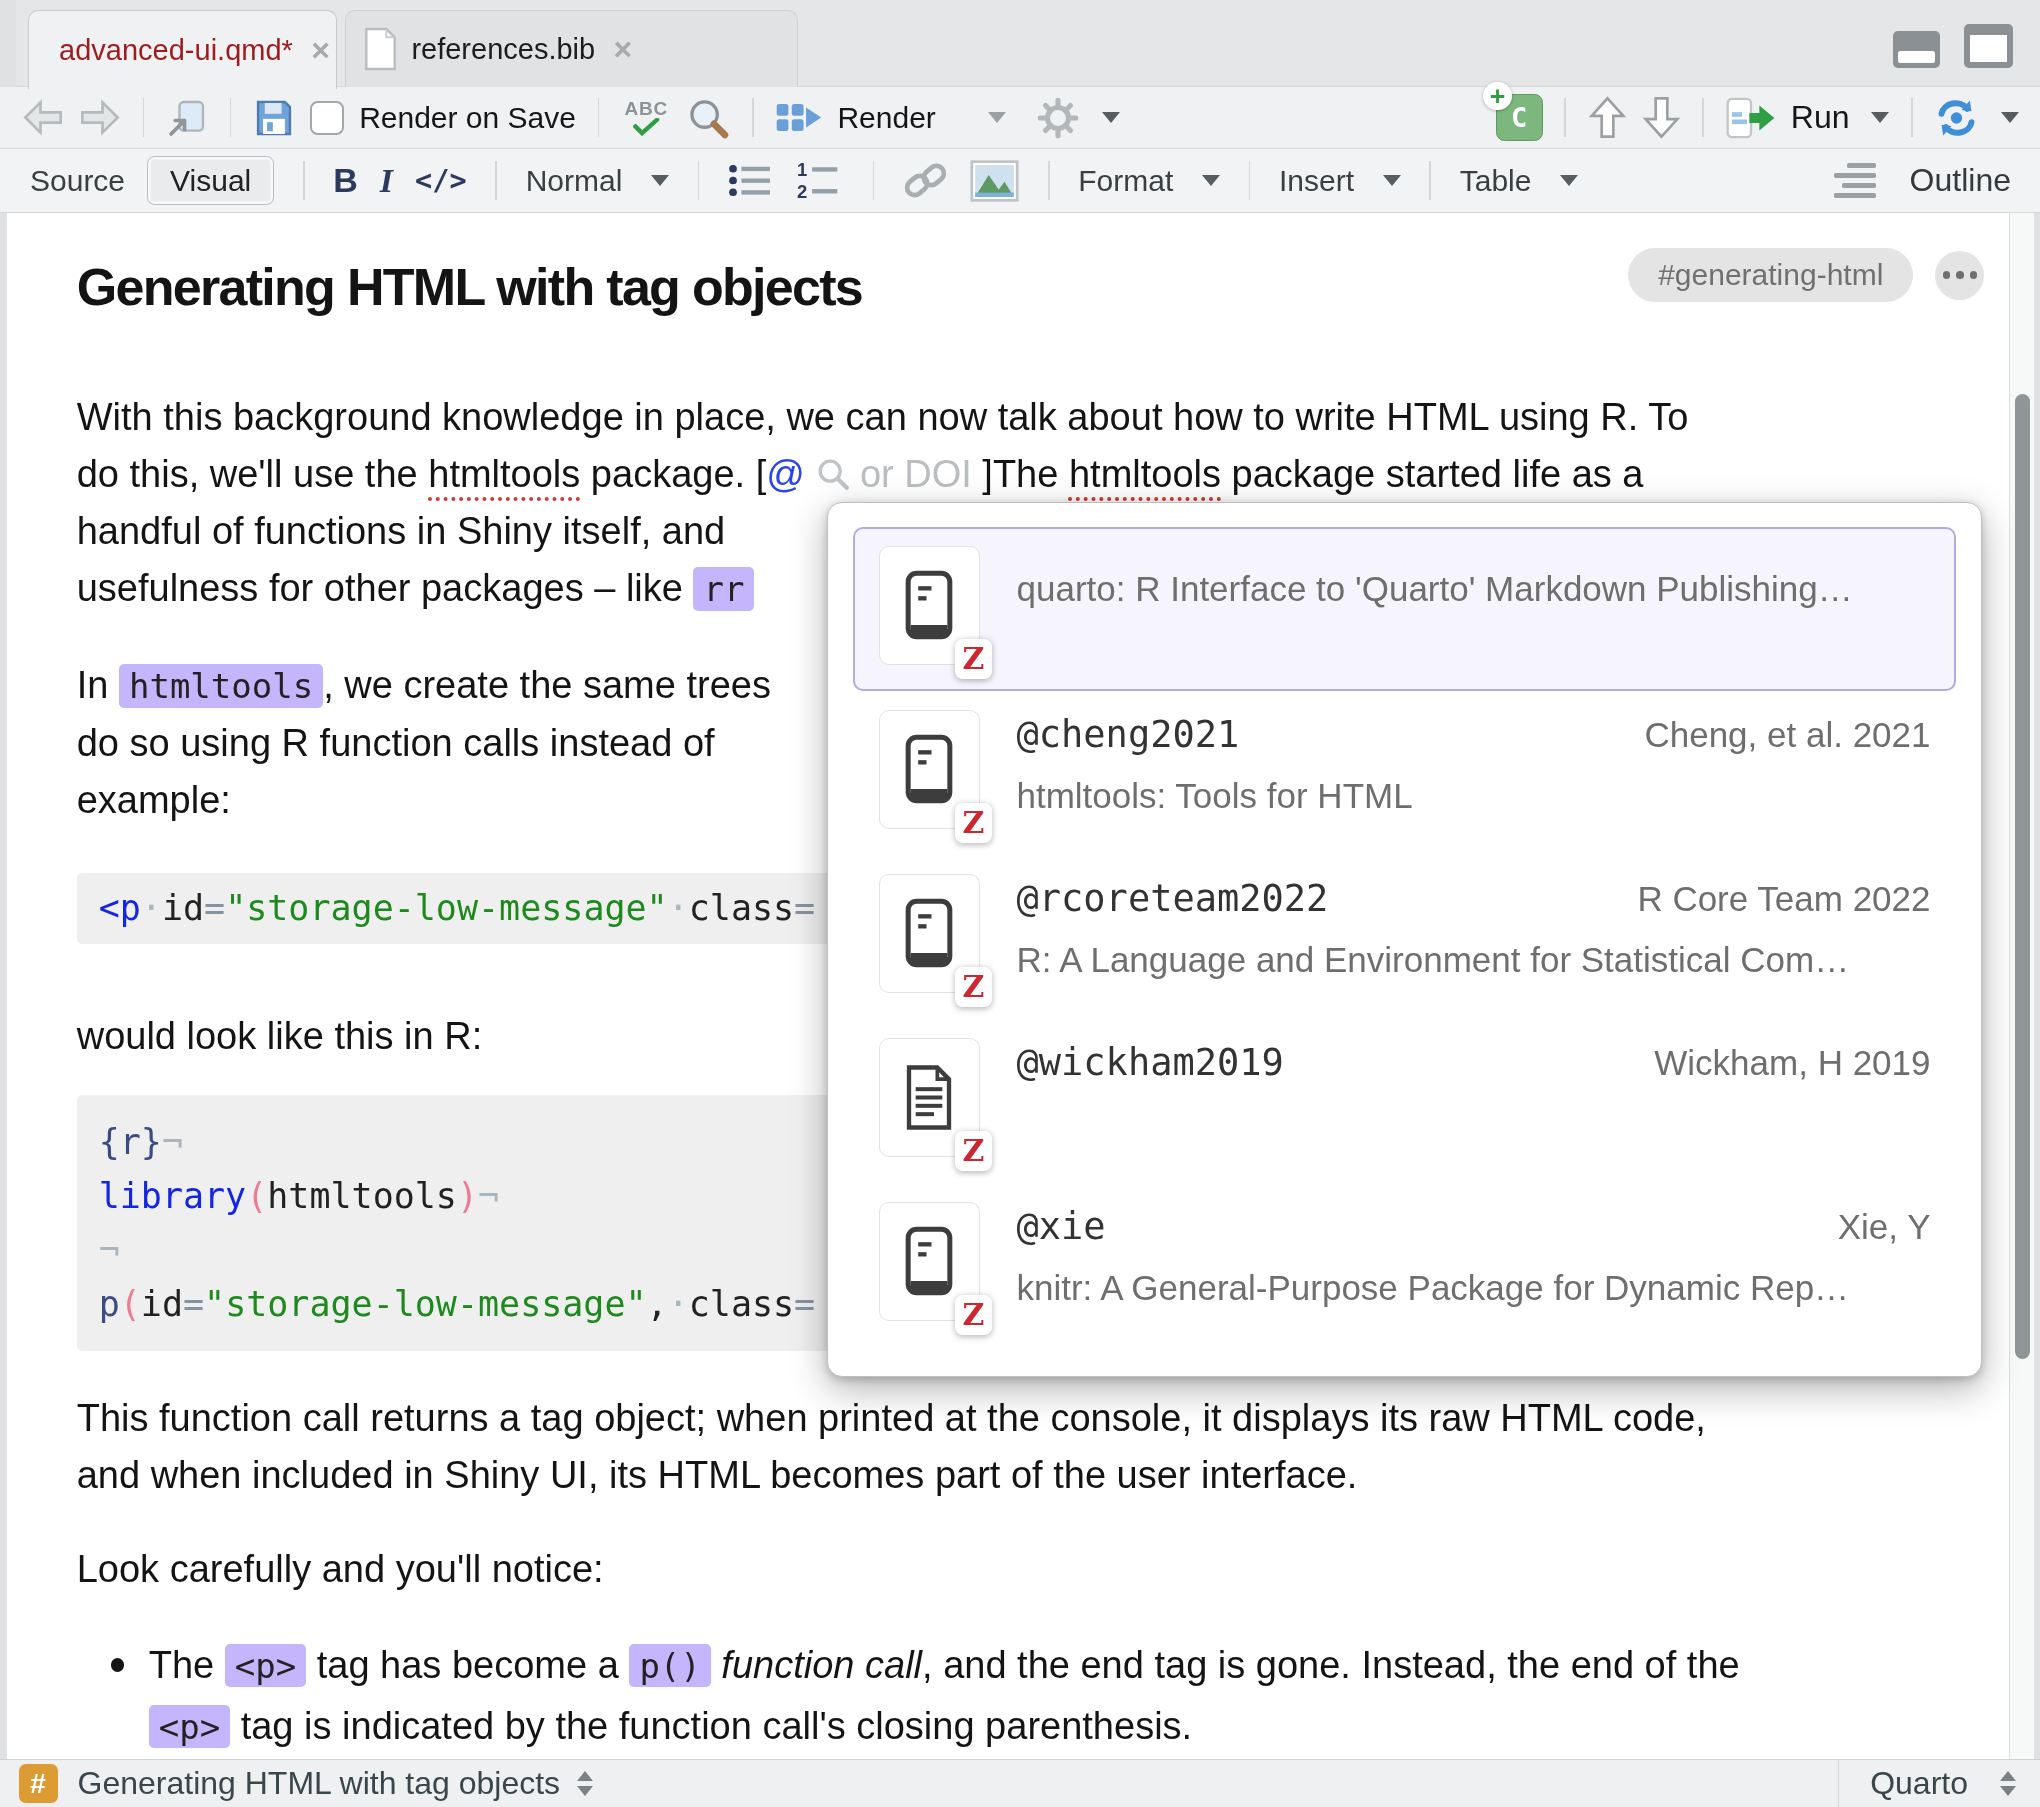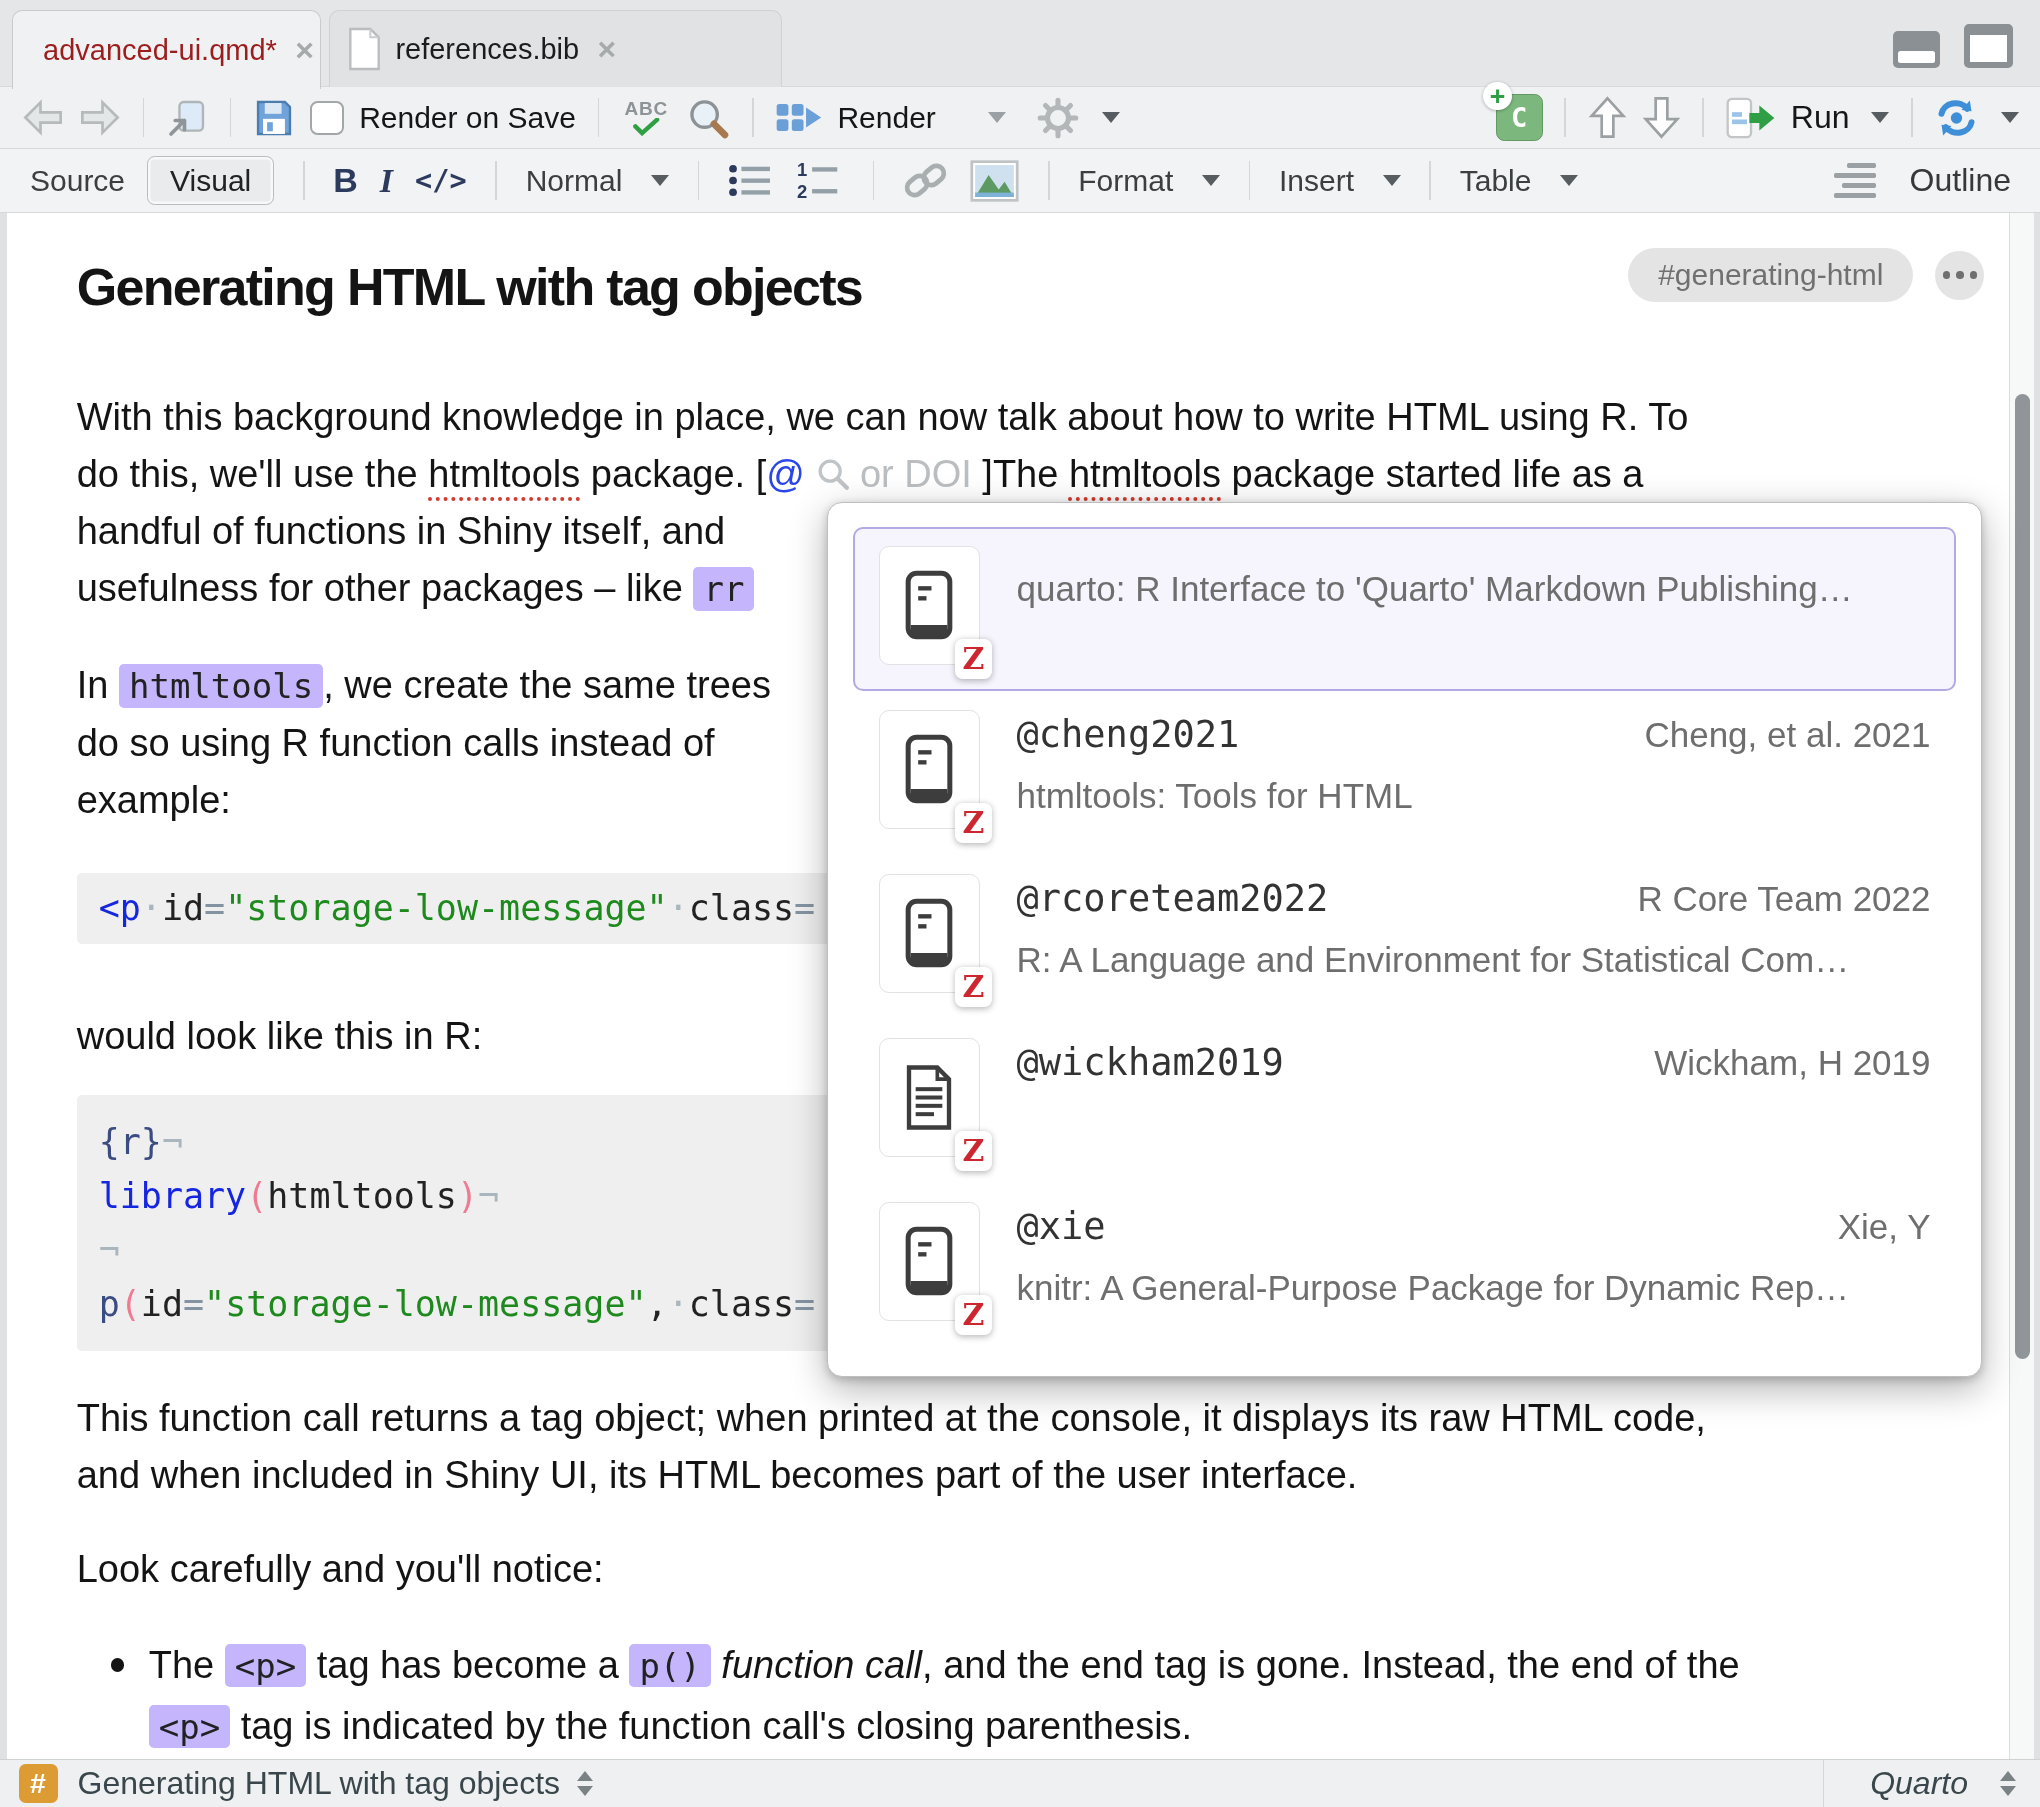"advanced-ui.qmd*" .tabbar { left: 0 -> 16px }
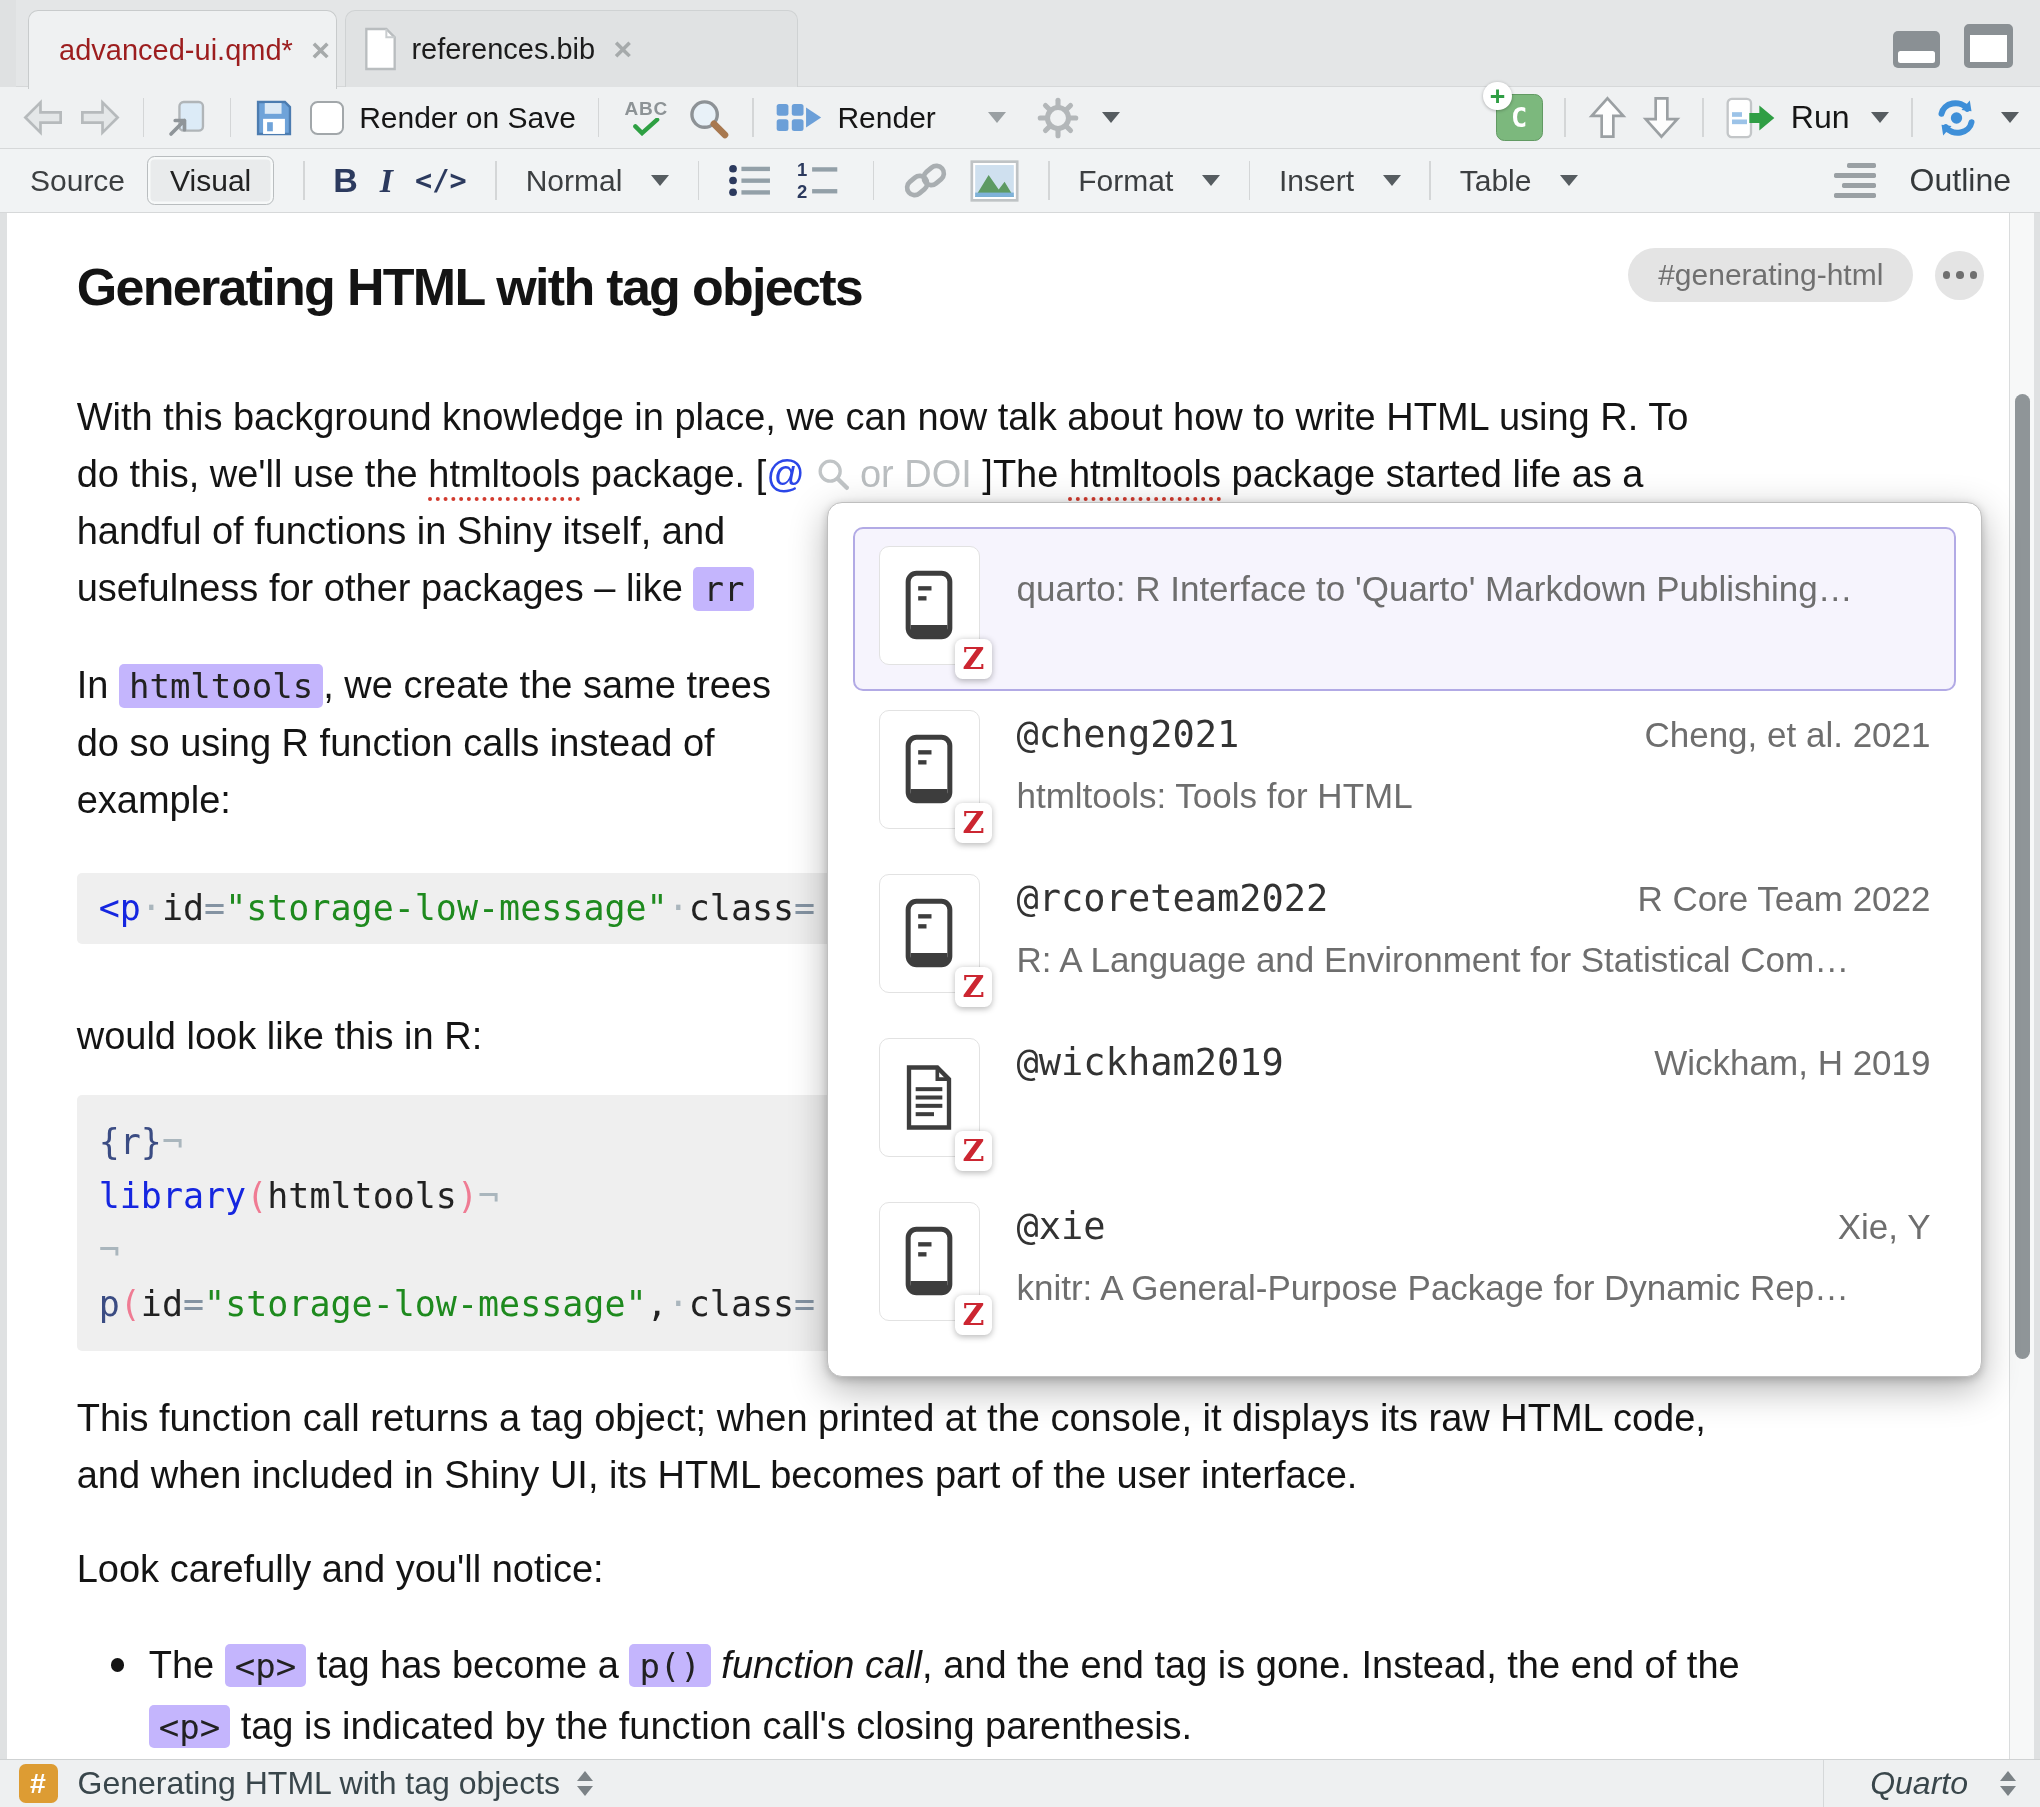"Quarto" .sb-right { font-style: italic -> none; padding: 0 25px 0 46px -> 0 25px 0 31px }
